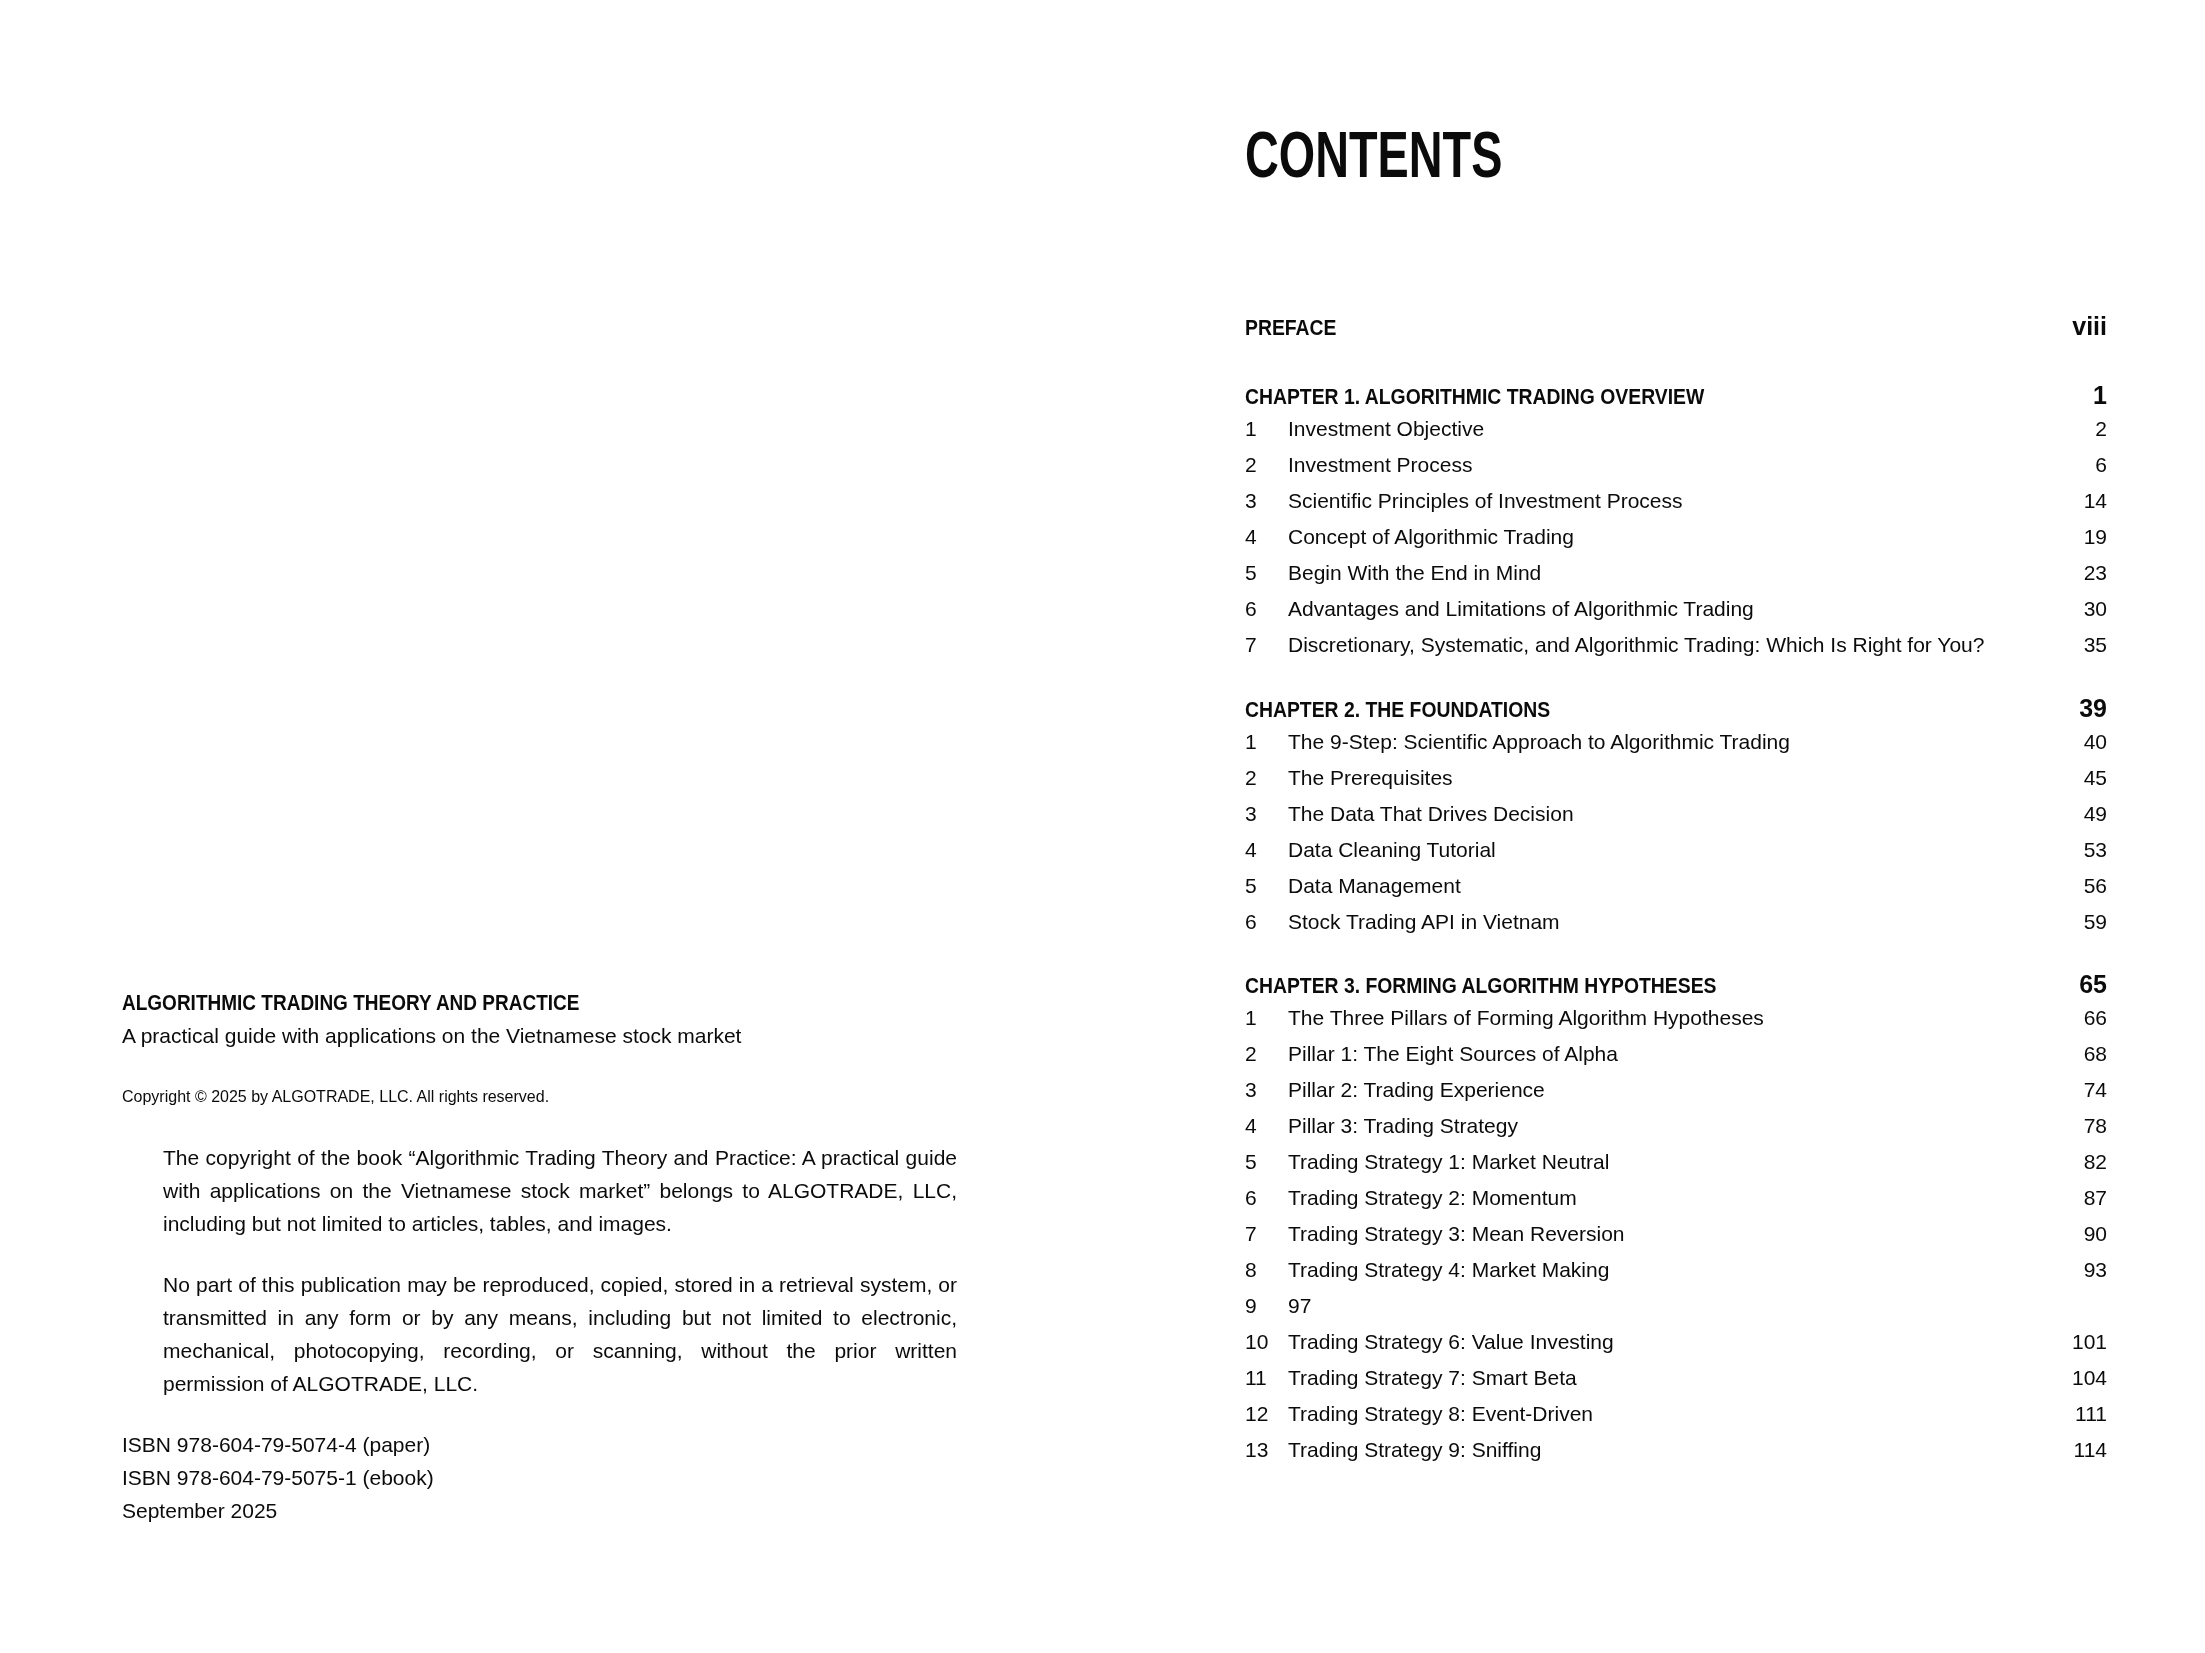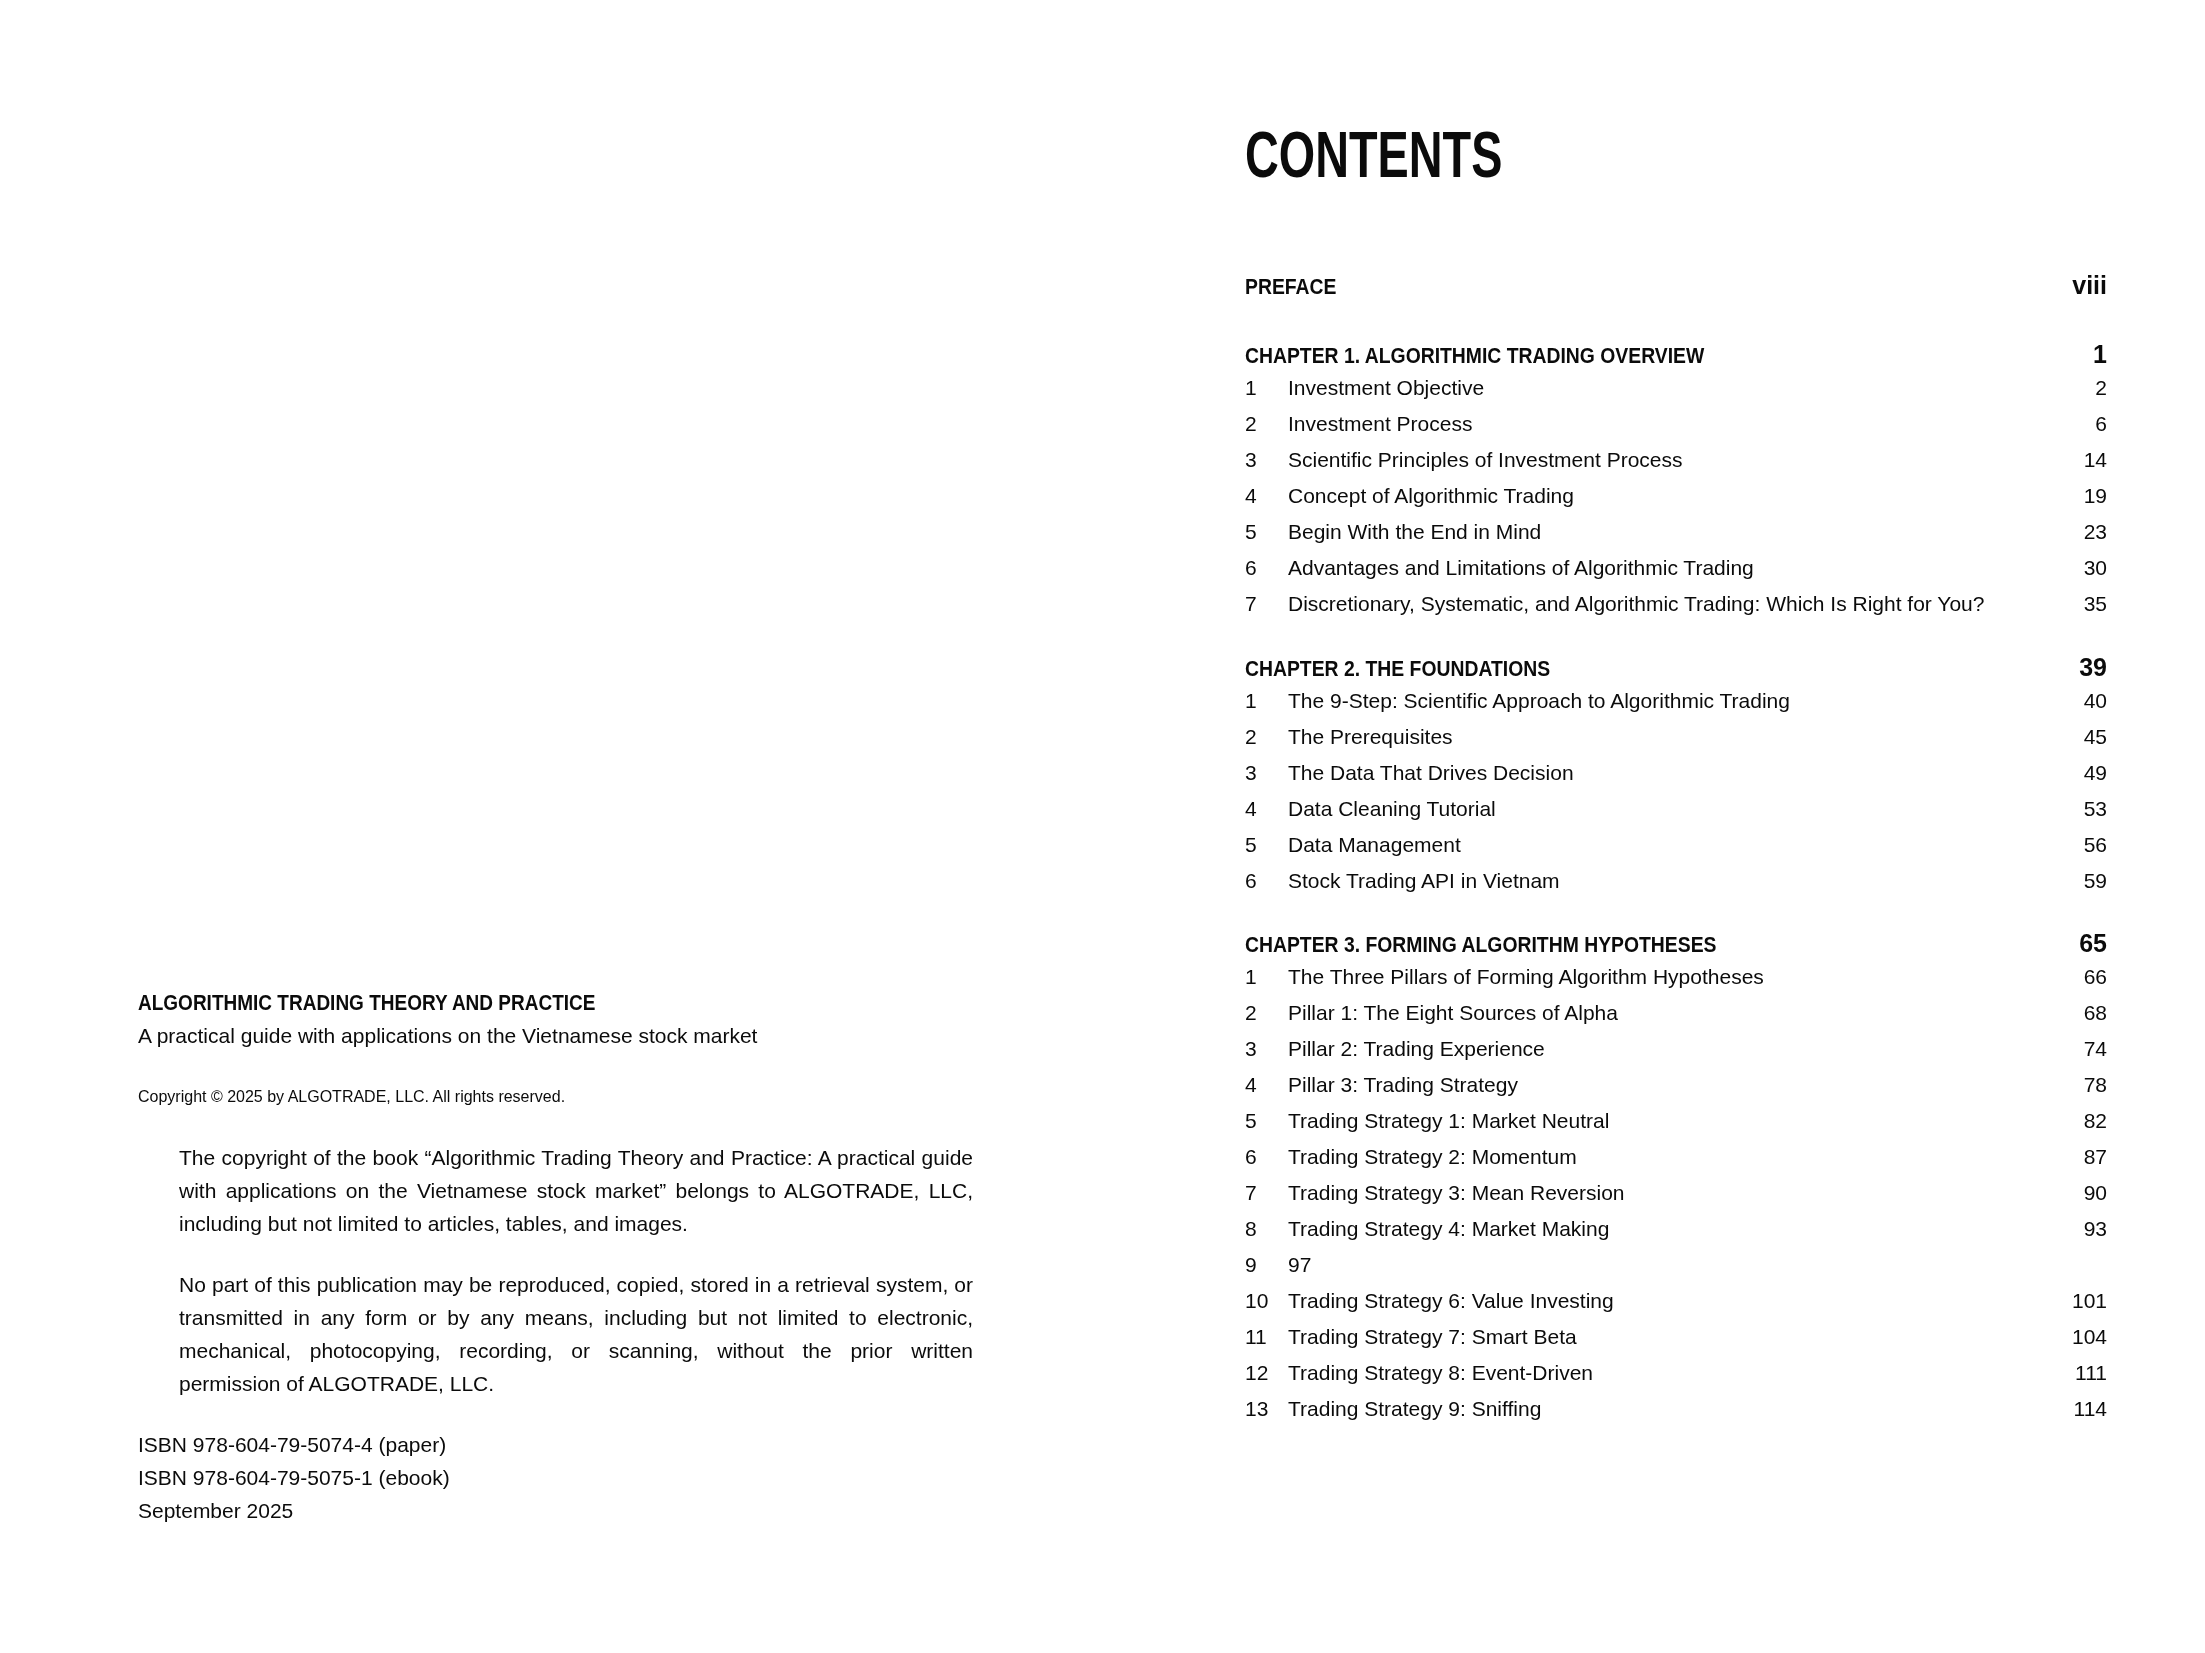"PREFACE" .toc { margin-top: 79px -> 120px }
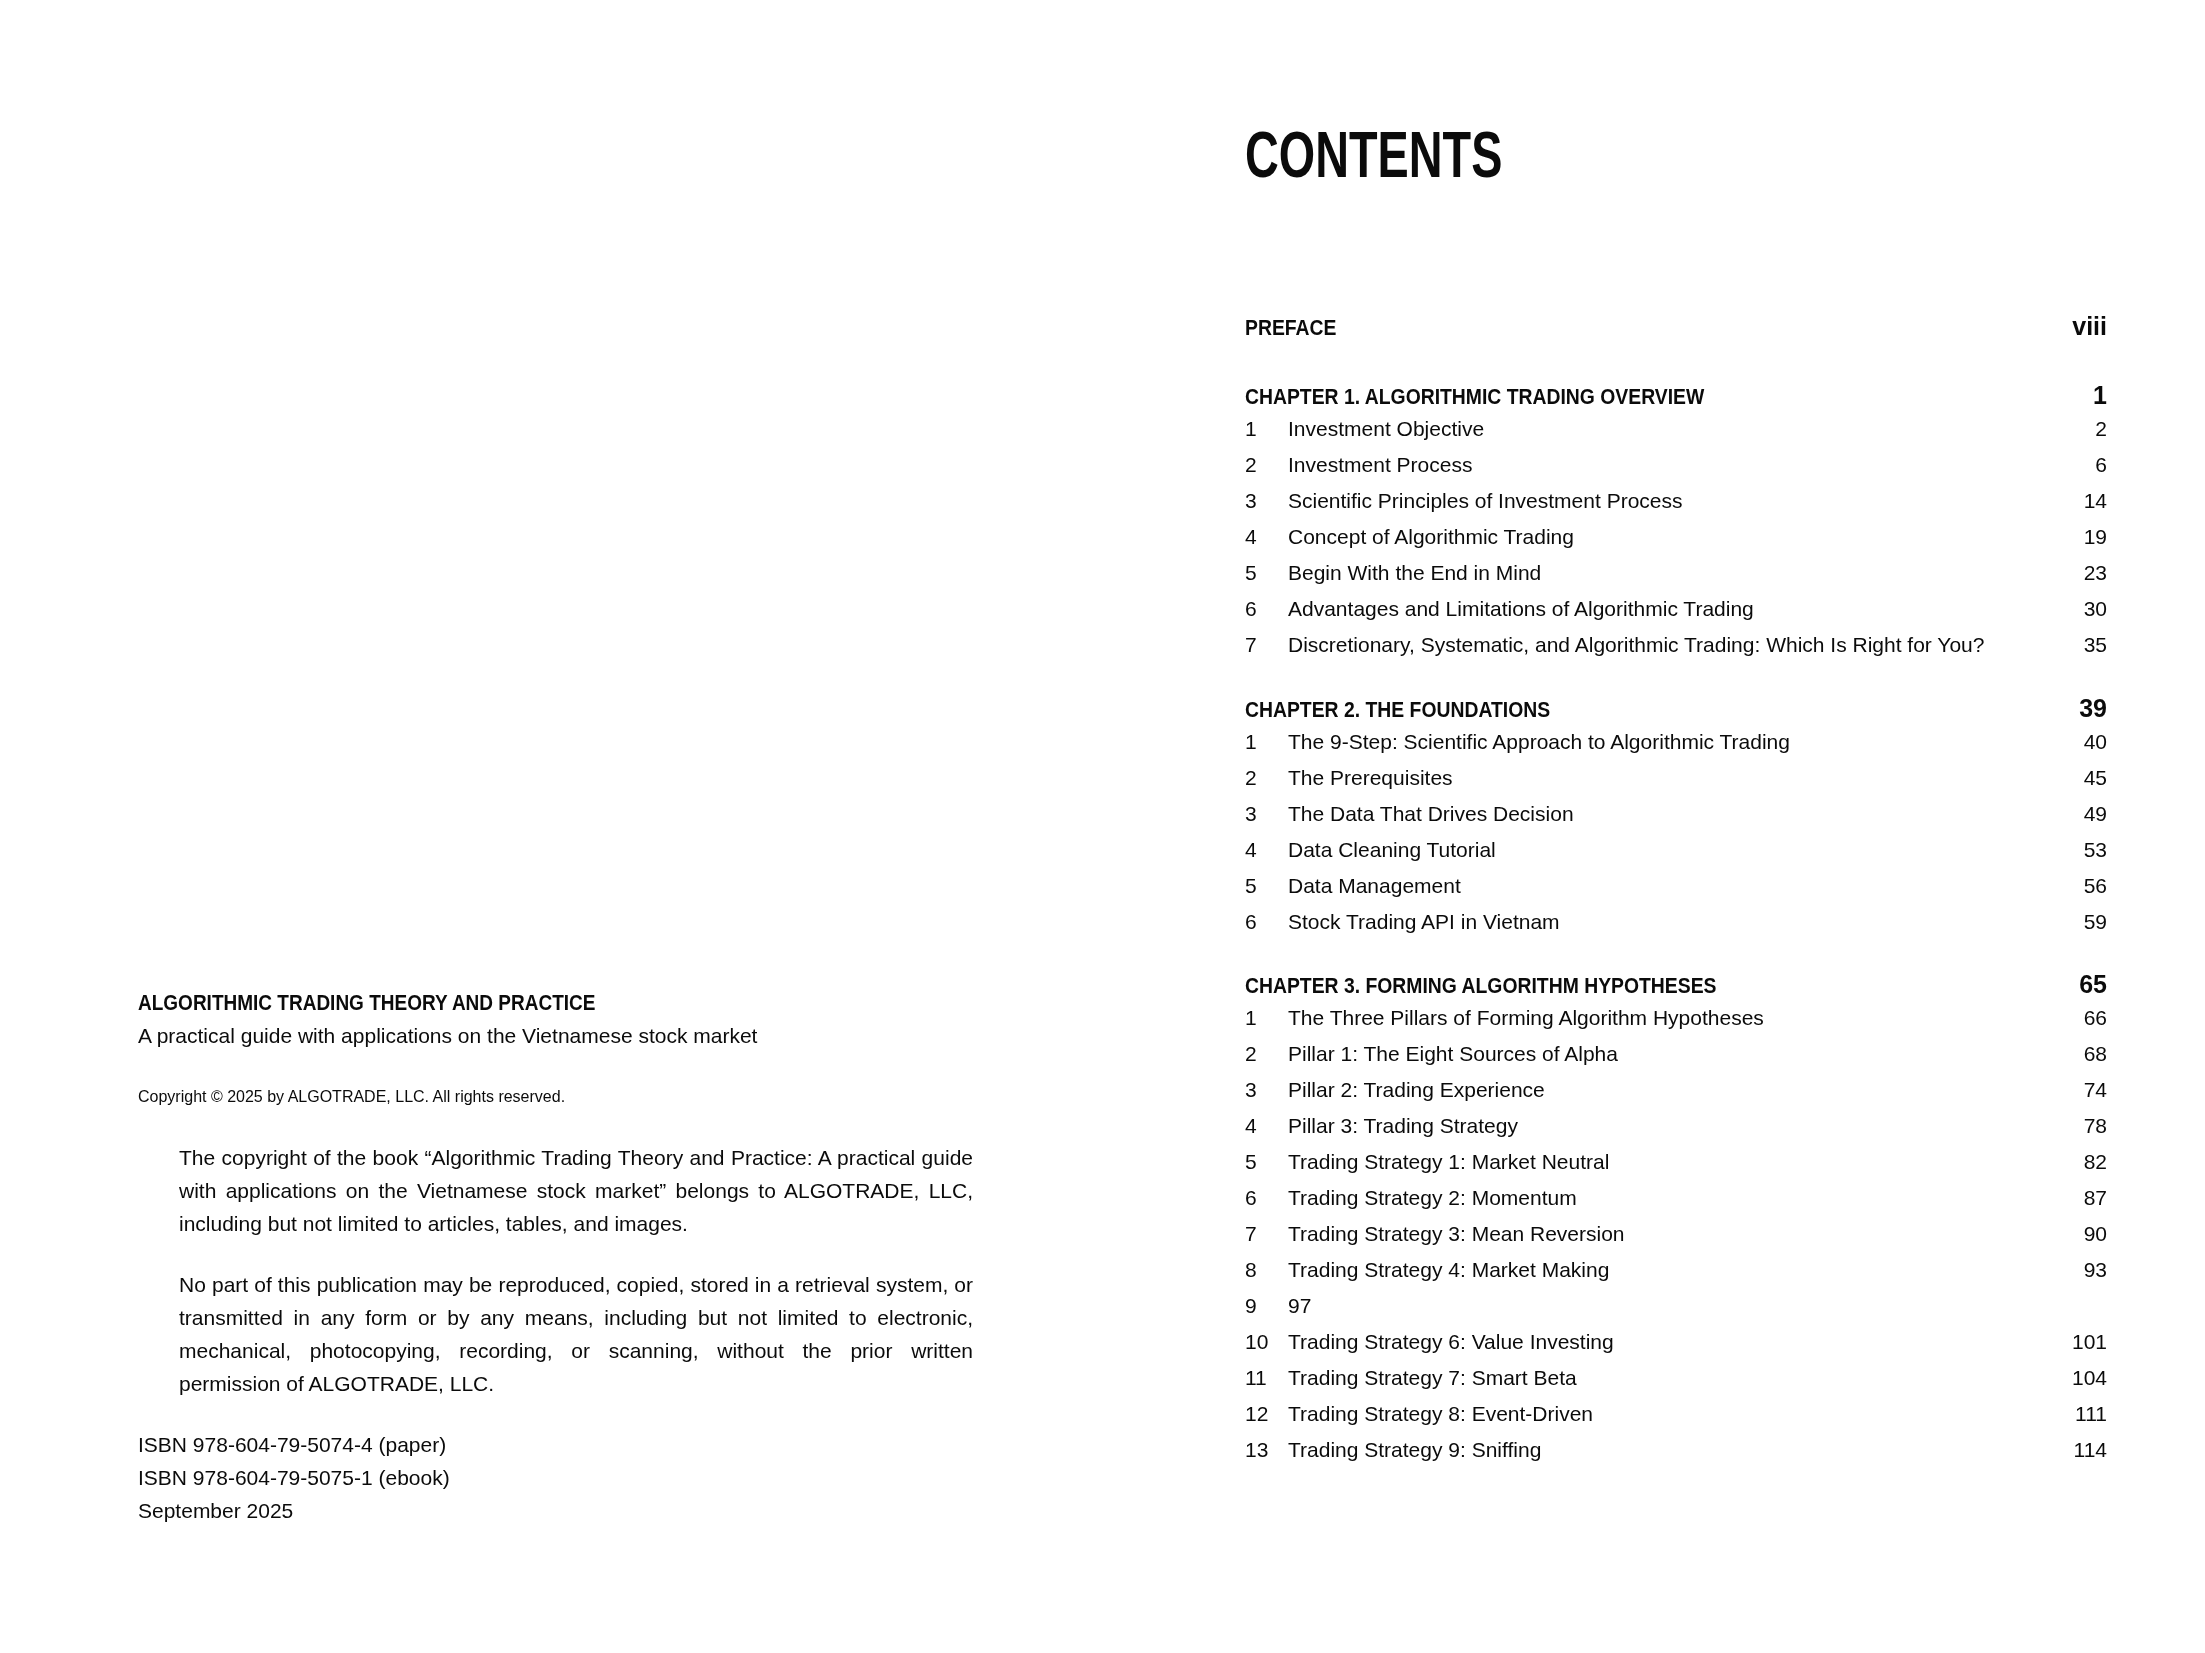"ALGORITHMIC TRADING THEORY AND PRACTICE" .left-page { left: 138px -> 122px }
